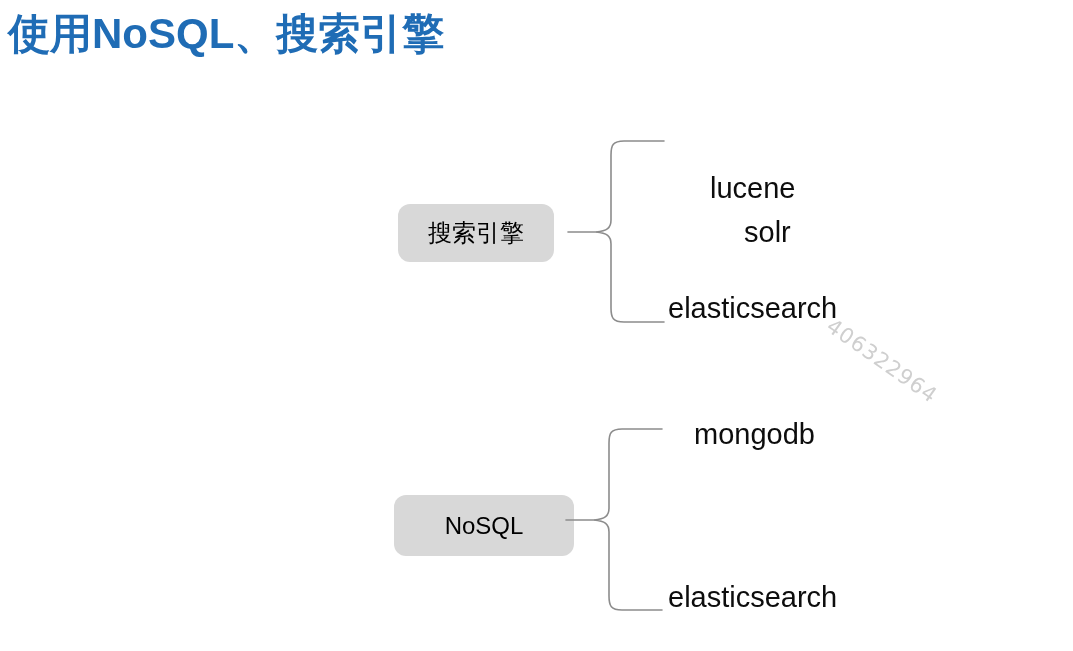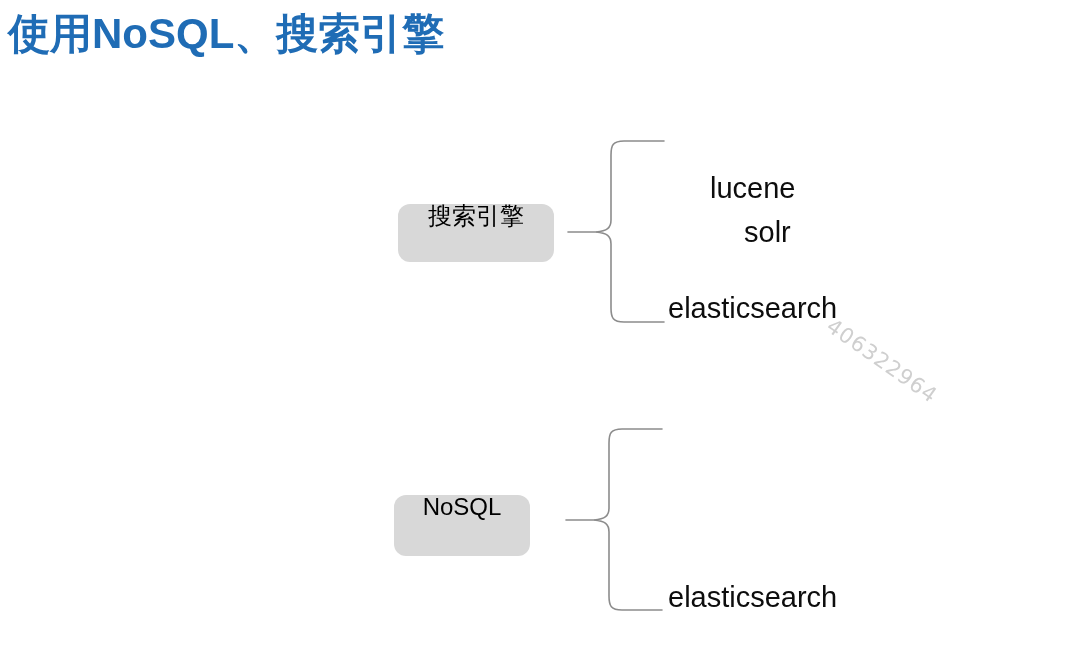"搜索引擎" .node-box { align-items: none -> center }
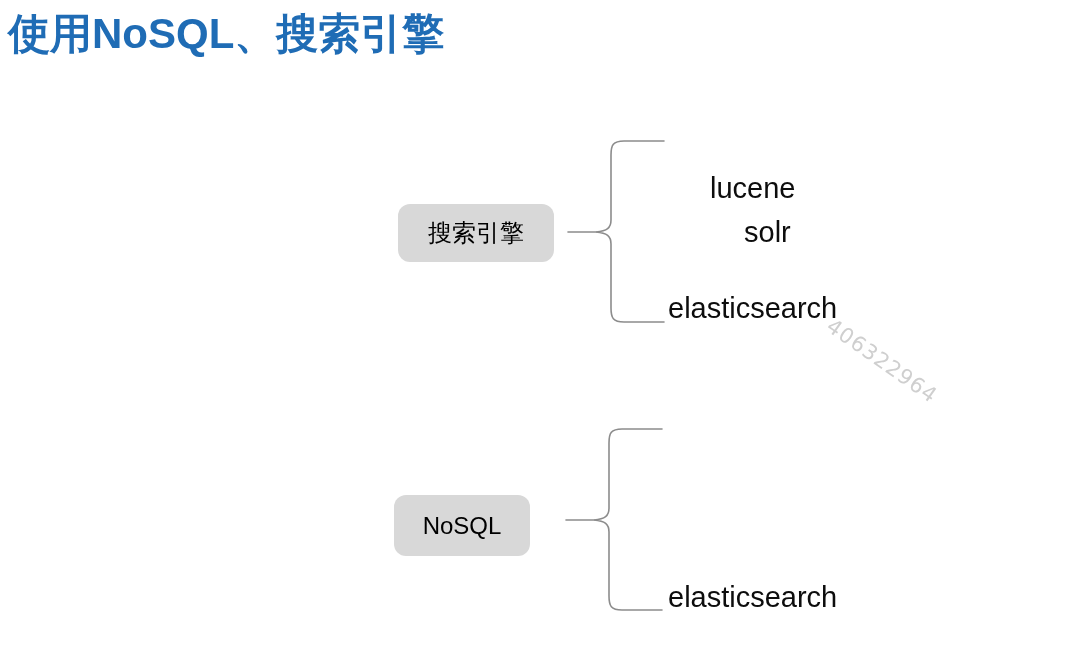"mongodb" div.leaf-label { html: none -> <div>mongodb</div> }
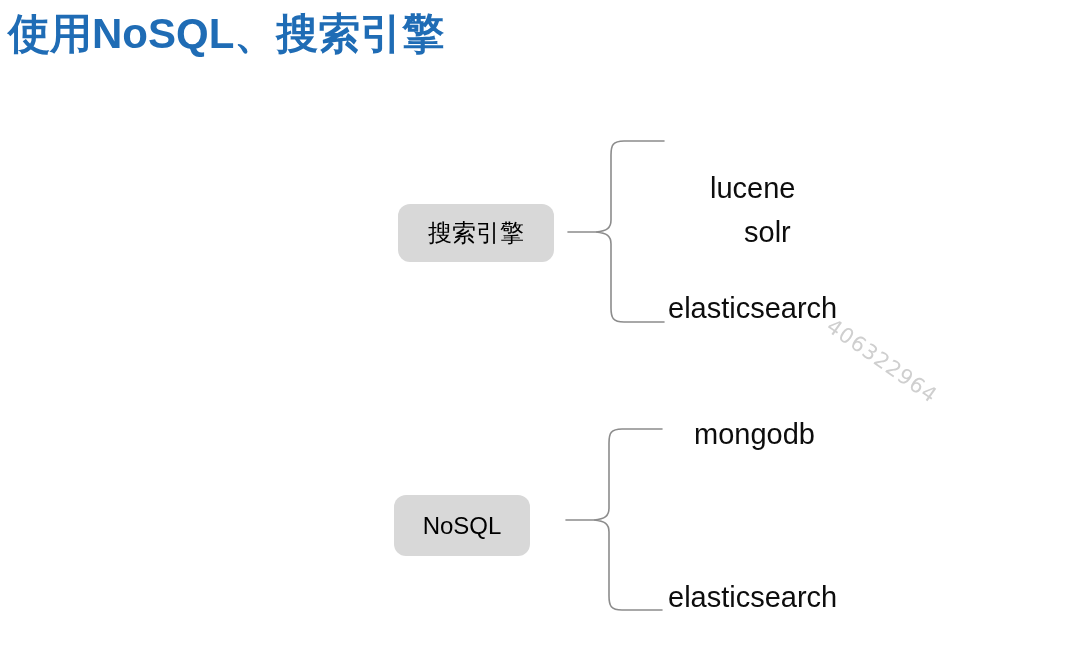"NoSQL" #box-nosql { width: 136px -> 180px }
